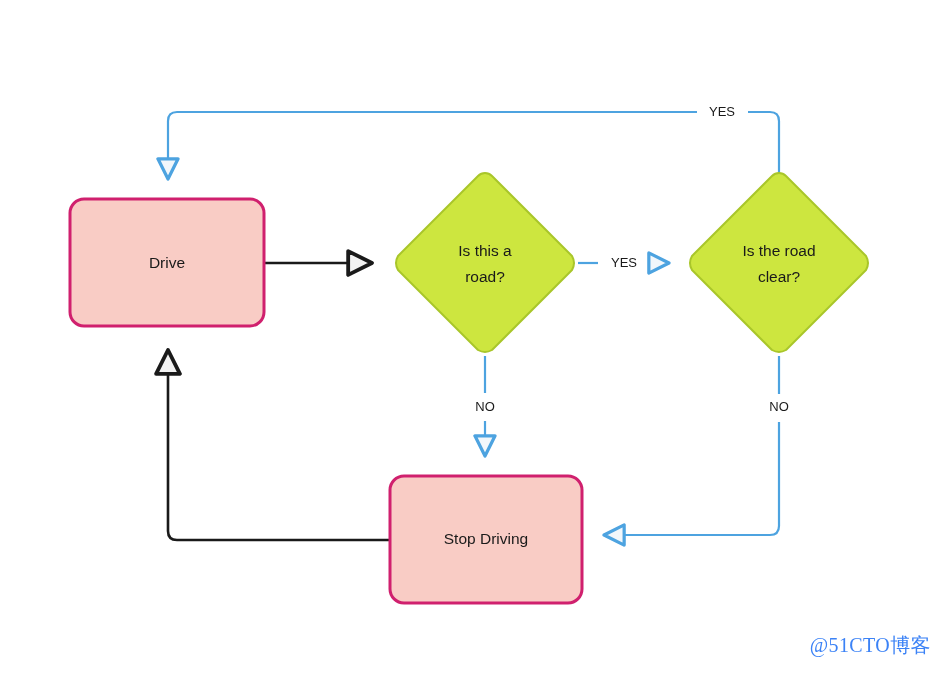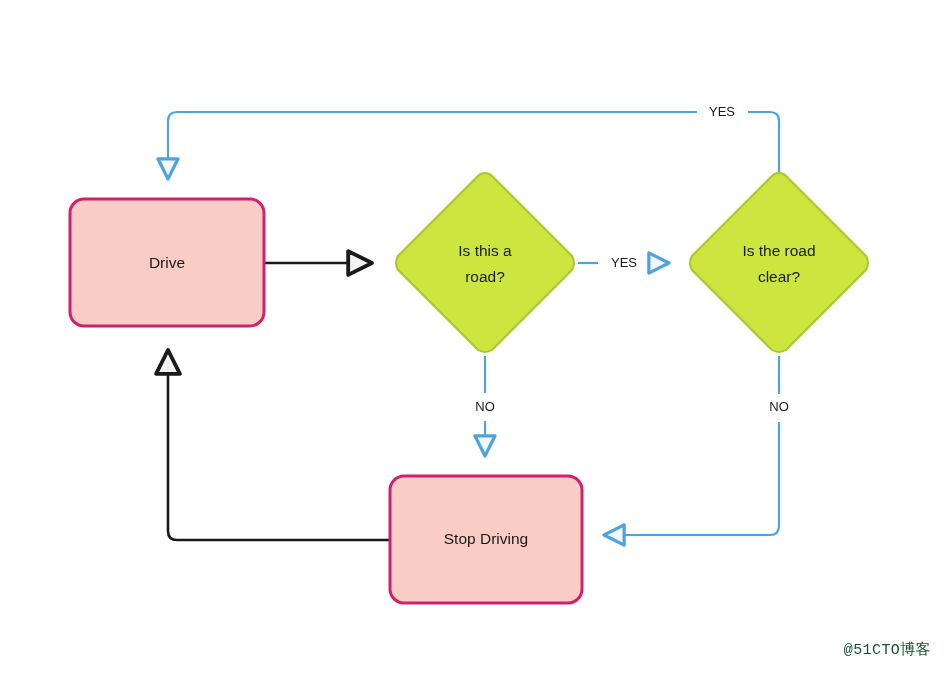"@51CTO博客" .watermark { color: #14532d -> #3b82f6; font-family: Liberation Mono, monospace -> Liberation Serif, serif; font-size: 15px -> 20px }
